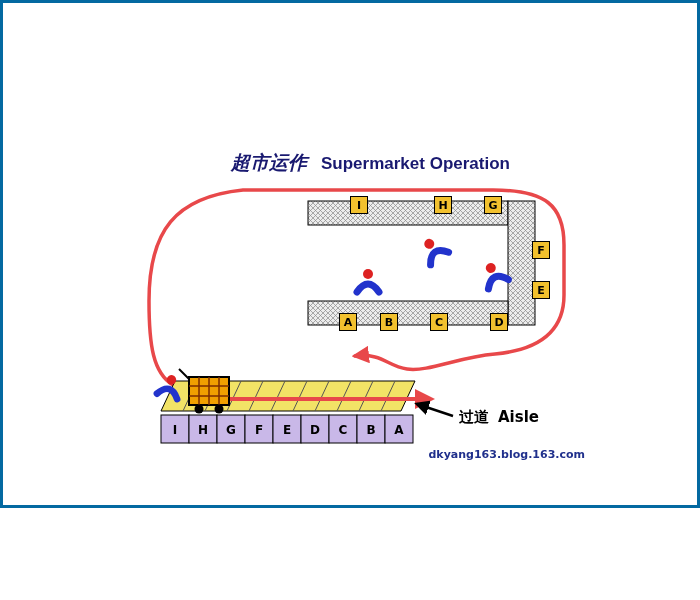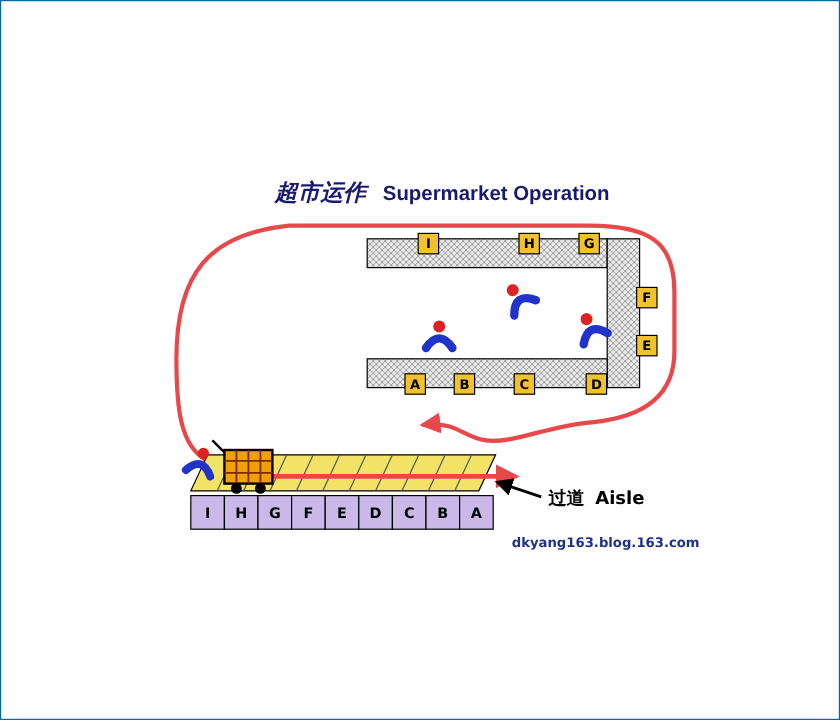"超市运作" .stage { border: 1px solid #0369a1 -> 3px solid #0369a1; height: 600px -> 508px }
